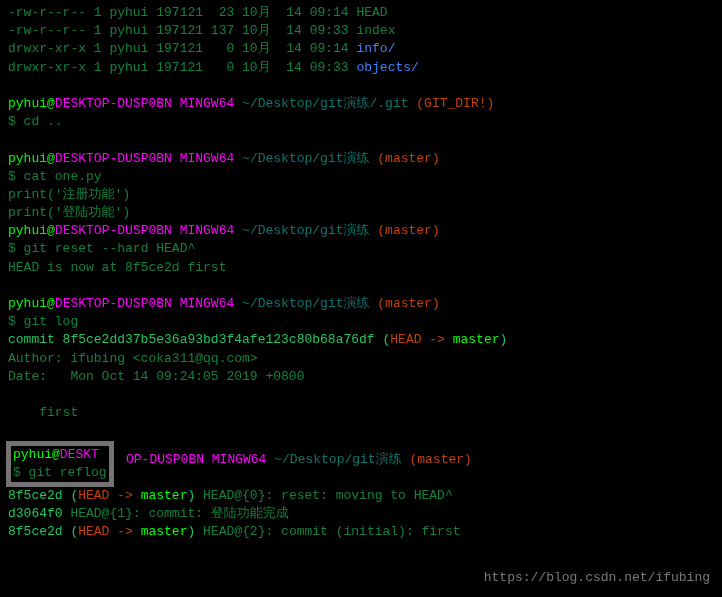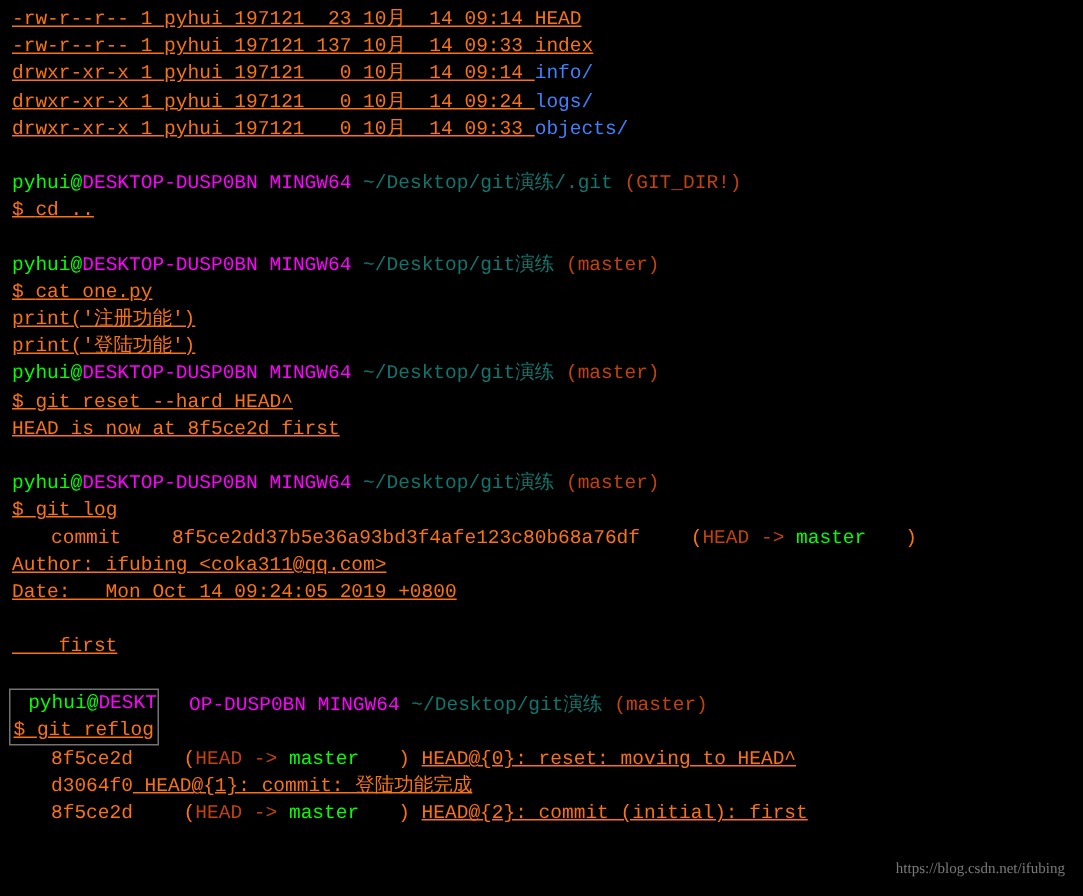"-rw-r--r-- 1 pyhui 197121 23" .white { color: #f97316 -> #15803d; text-decoration: underline -> none }
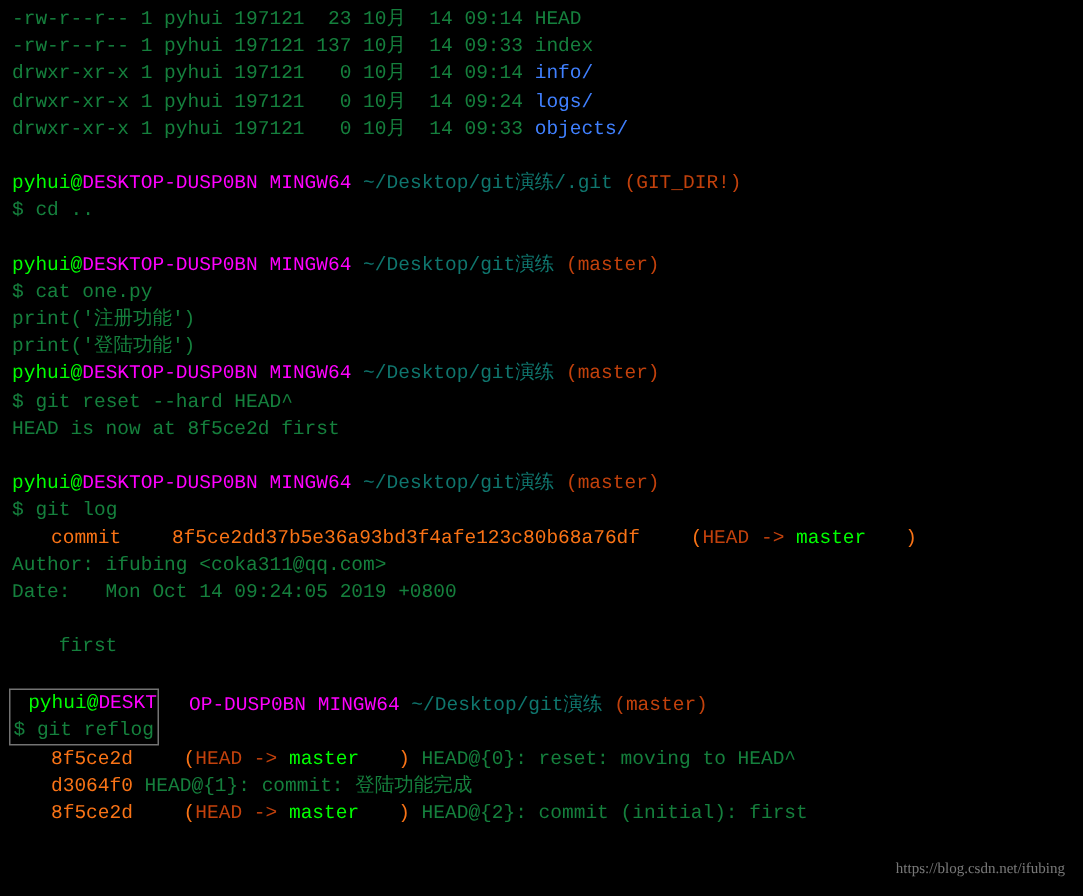"drwxr-xr-x 1 pyhui 197121 0 10月 14 09:24" div.line { html: <div><span>drwxr-xr-x 1 pyhui 197121 0 10月 14 09:24 </span><span>logs/</span></div> -> none }
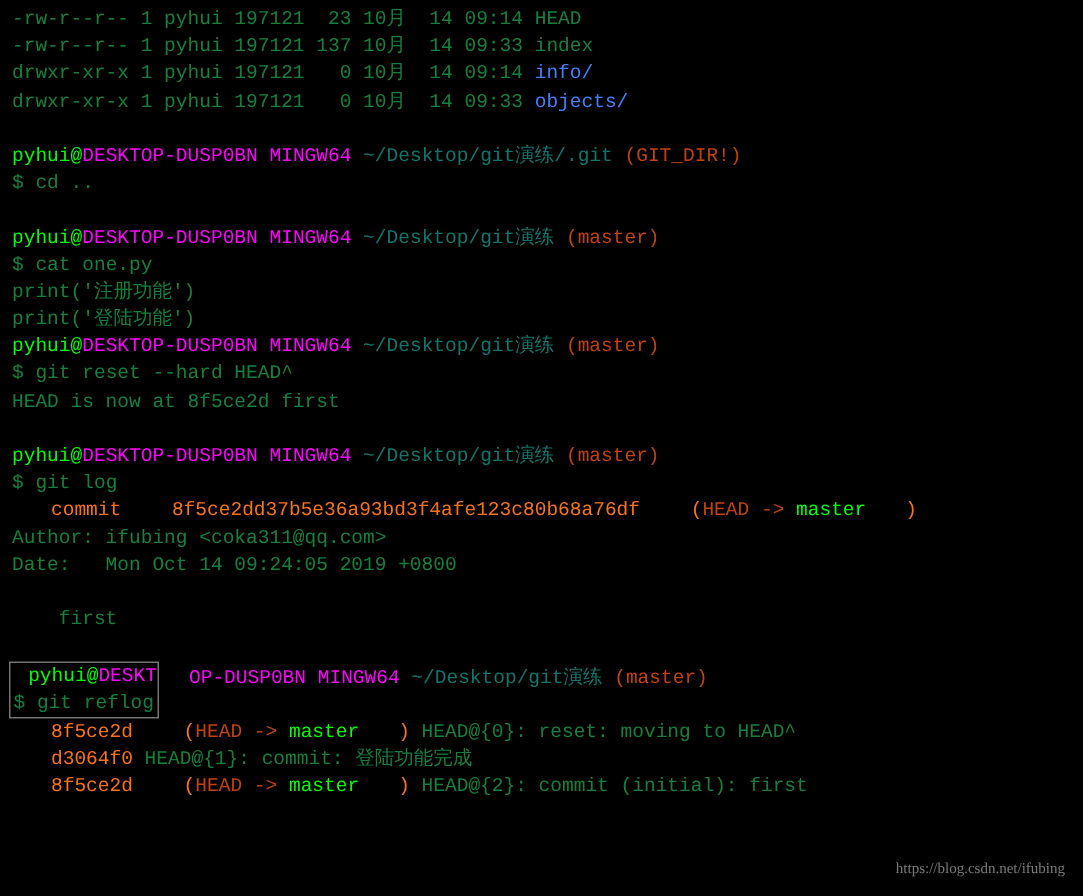"commit" .bright-yellow { color: #f97316 -> #22c55e; margin-left: 26px -> none }
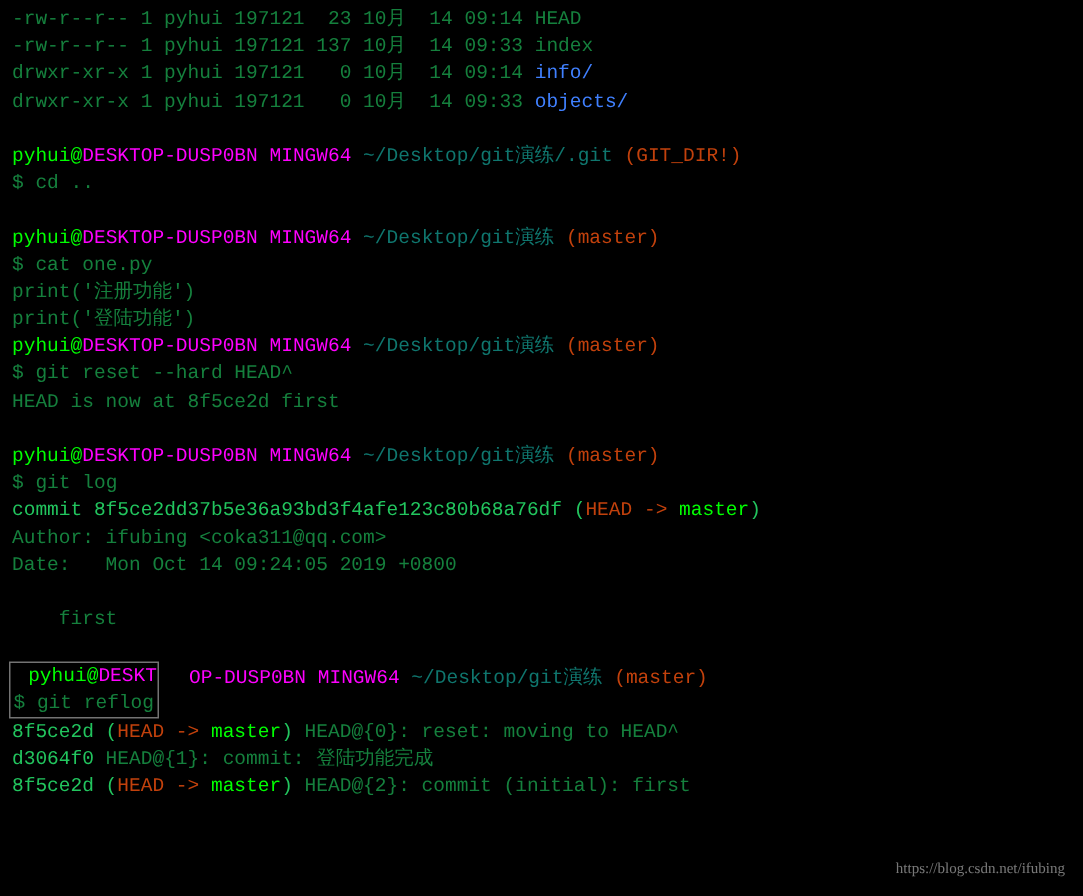"pyhui@DESKT" .highlight-box { border: 1px solid #737373 -> 5px solid #737373; text-align: right -> none }
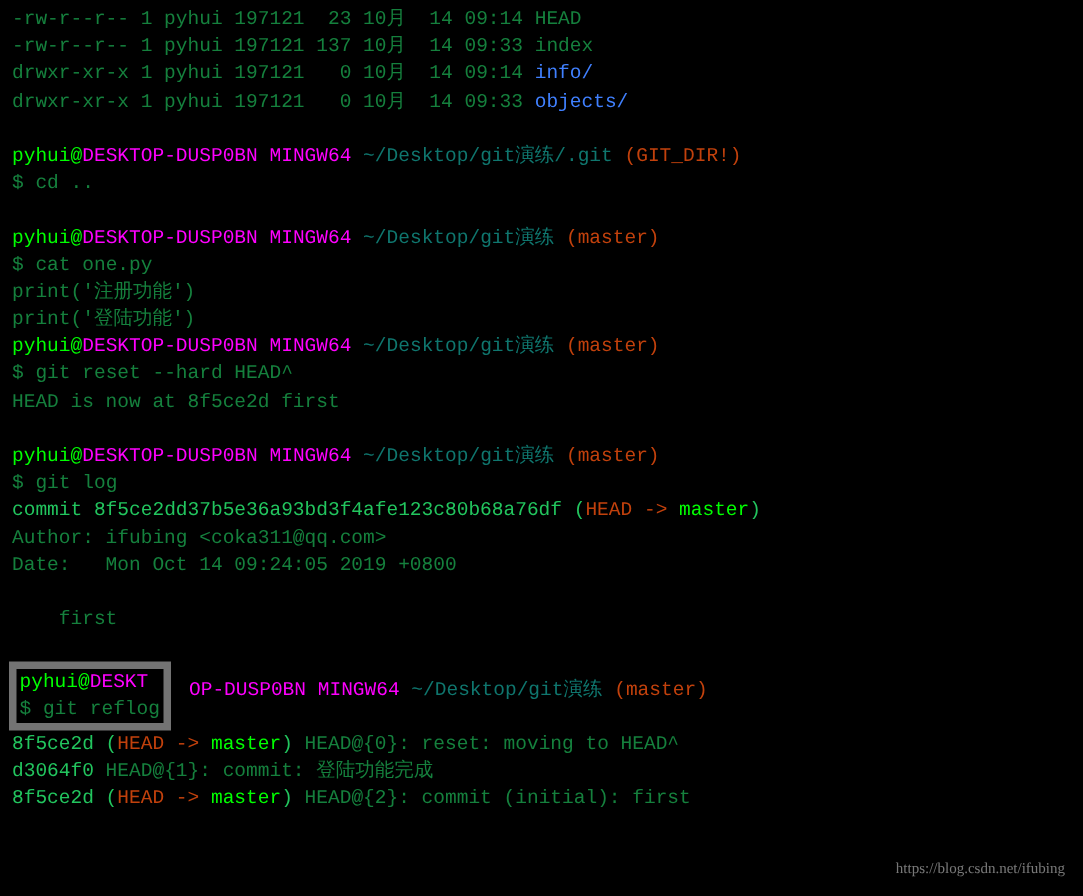"https://blog.csdn.net/ifubing" .watermark { font-family: Liberation Serif, serif -> Liberation Mono, monospace; font-size: 10px -> 13px }
